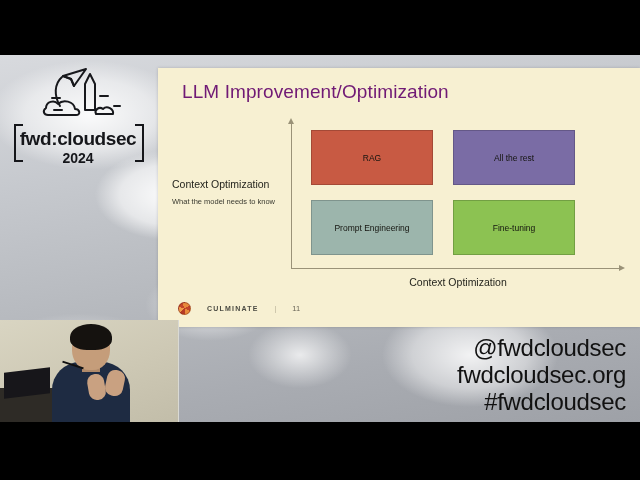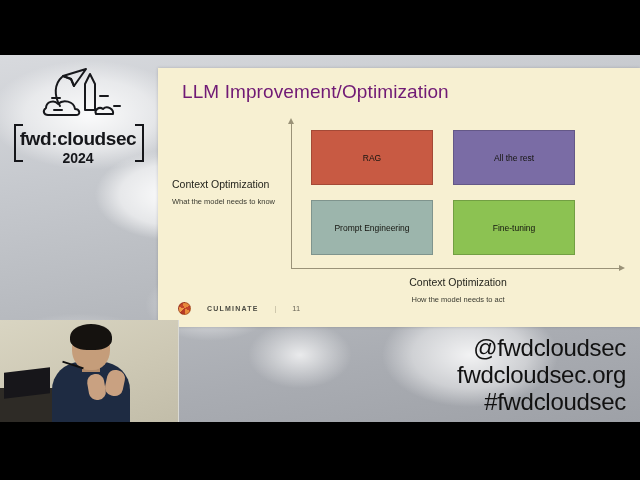"How the model needs to" div.lbl-sub { html: <div>How the model needs to act</div> -> none }
